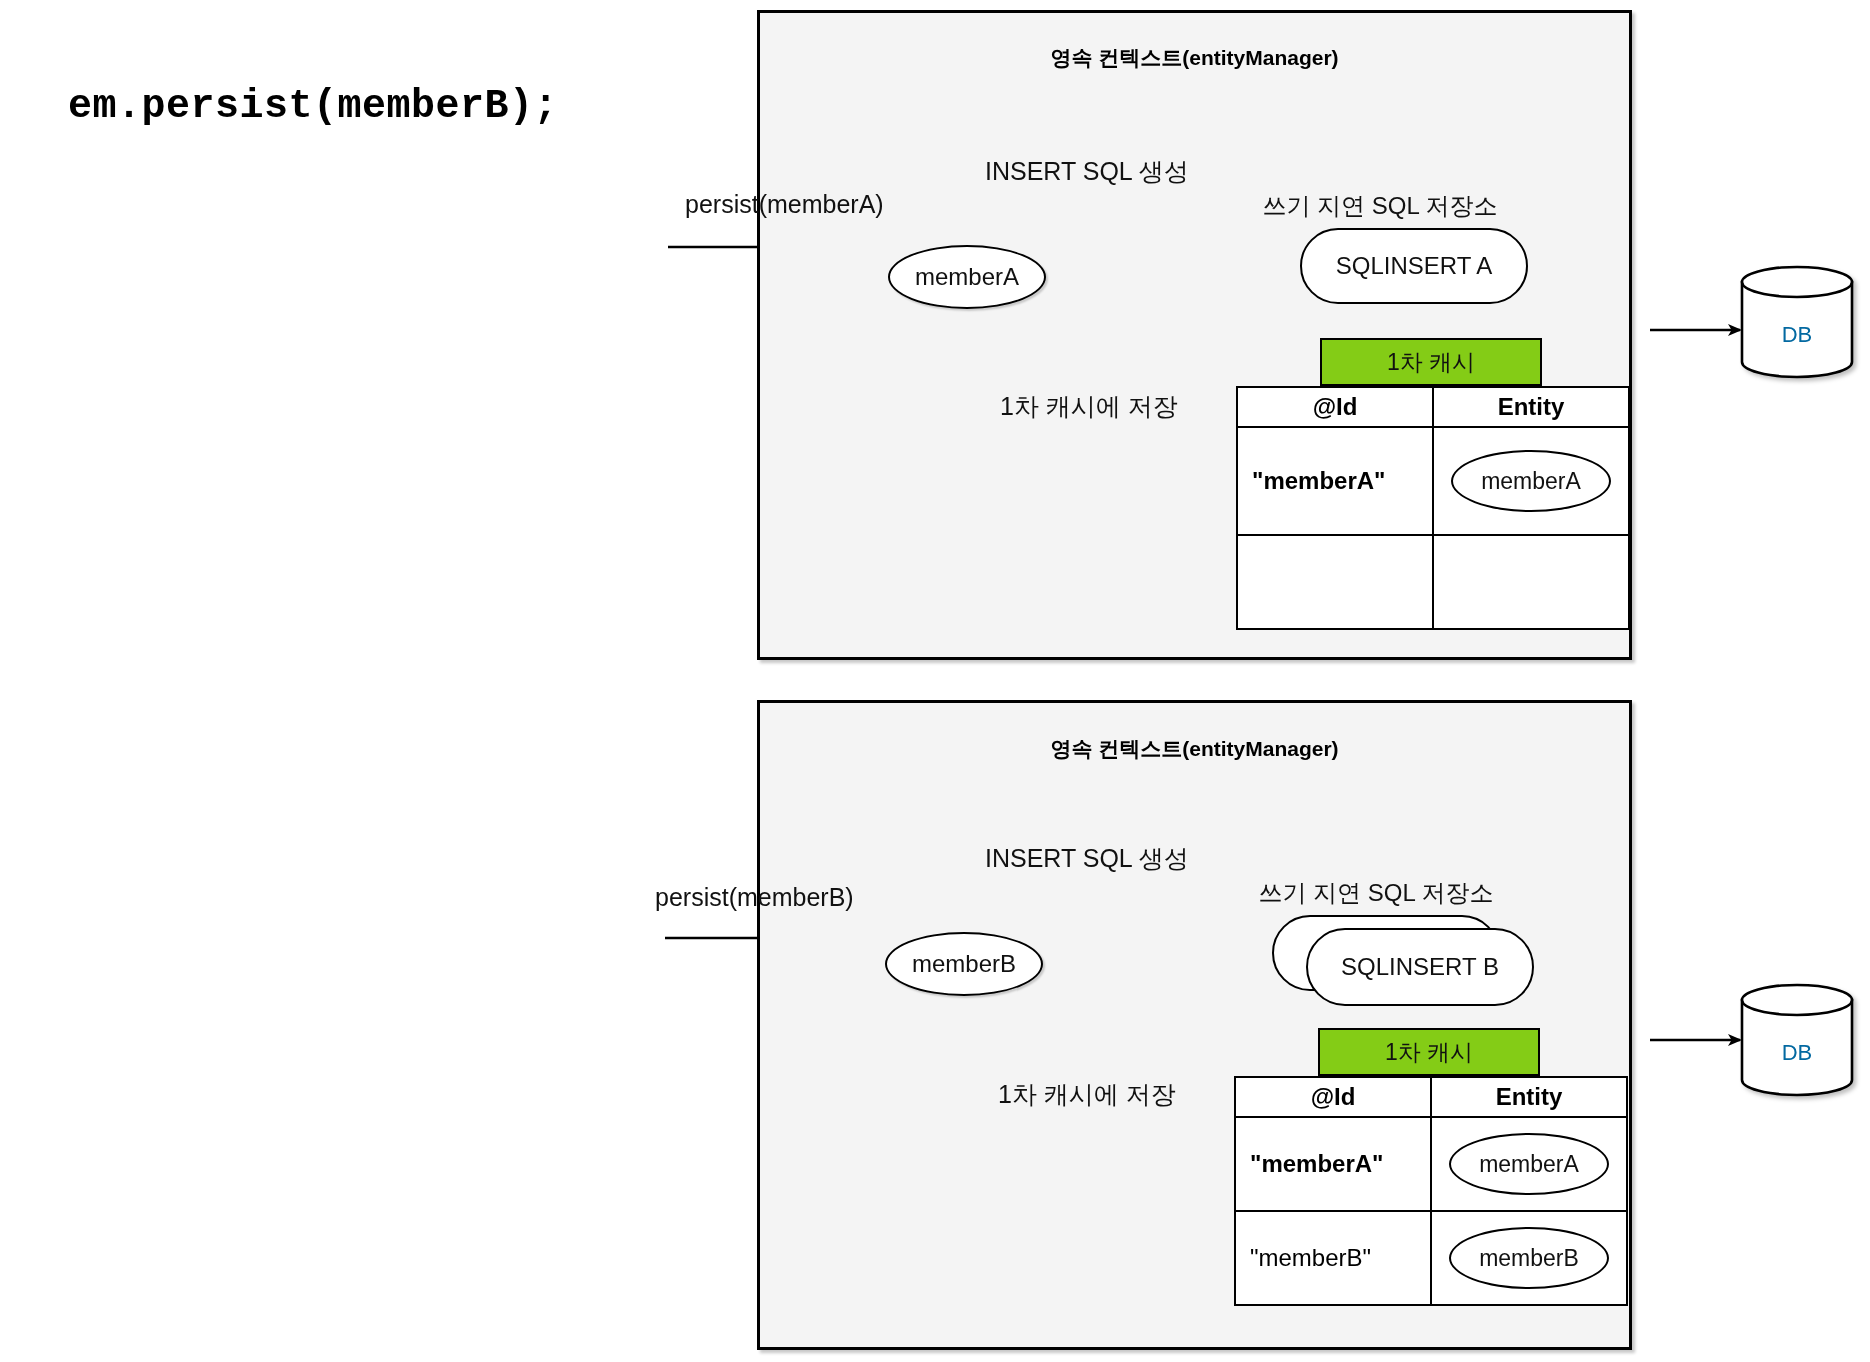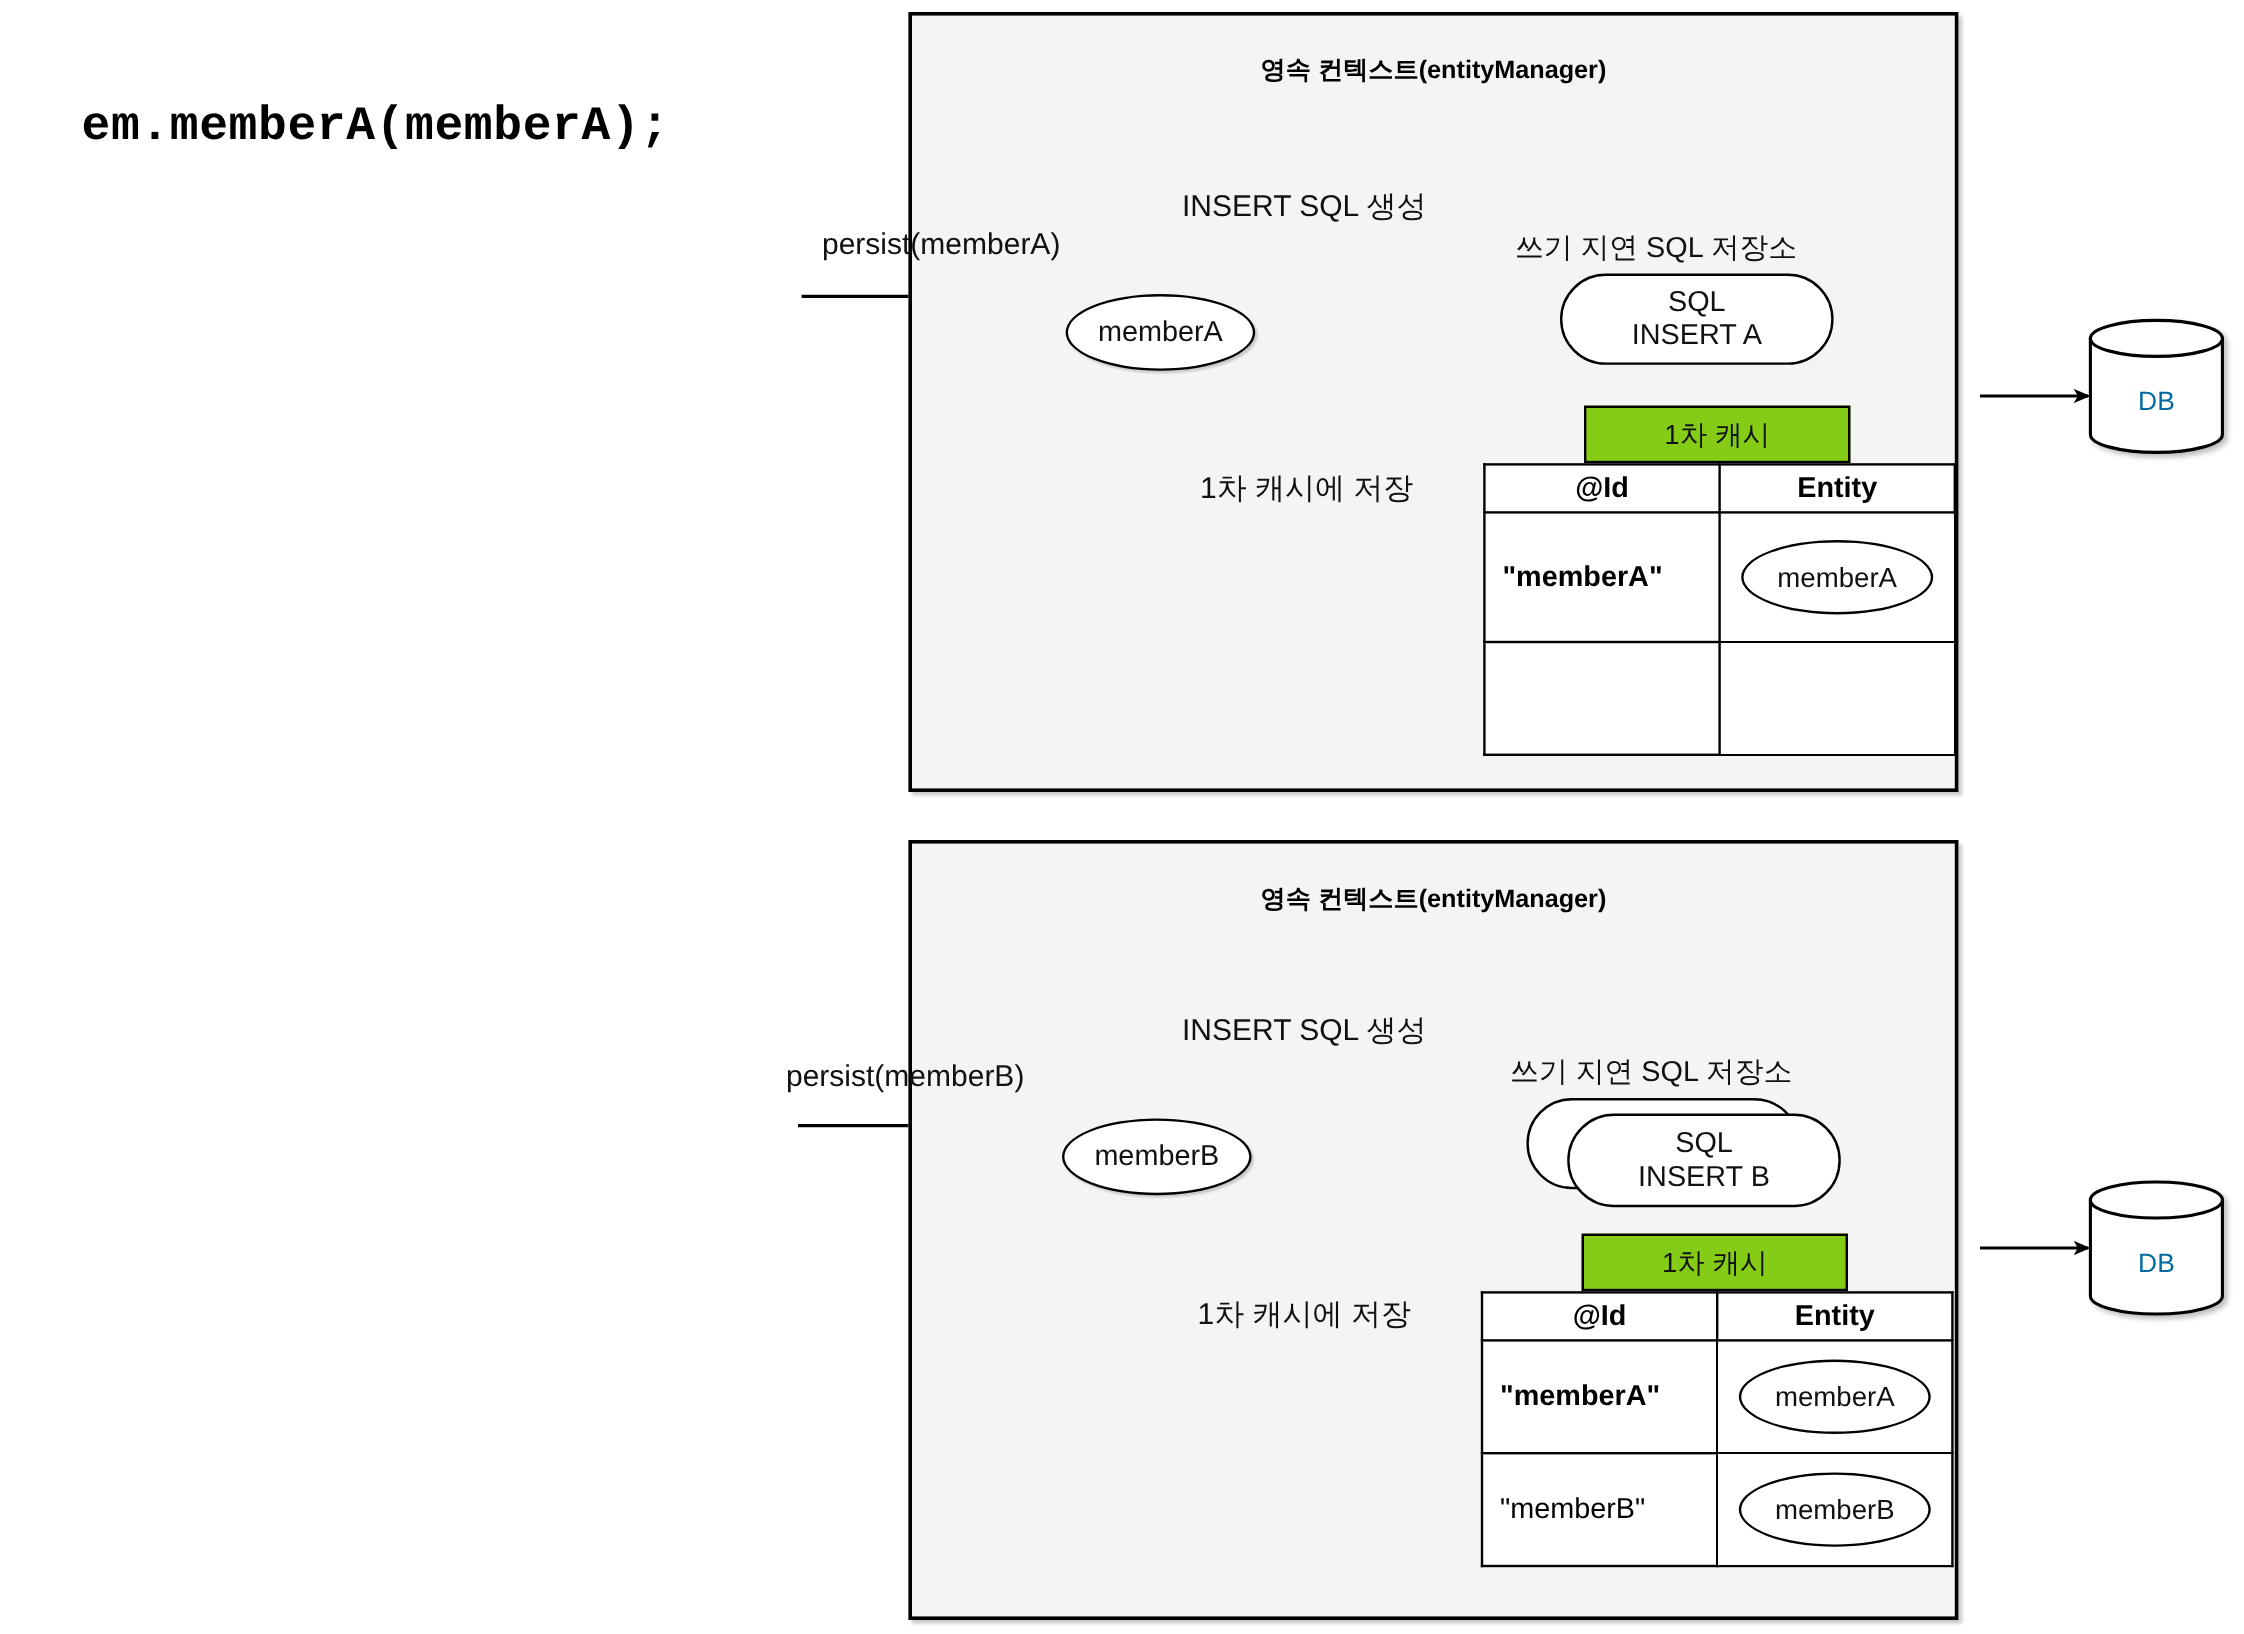"em.memberA(memberA);" div.code-label { text: em.memberA(memberA -> em.persist(memberB }
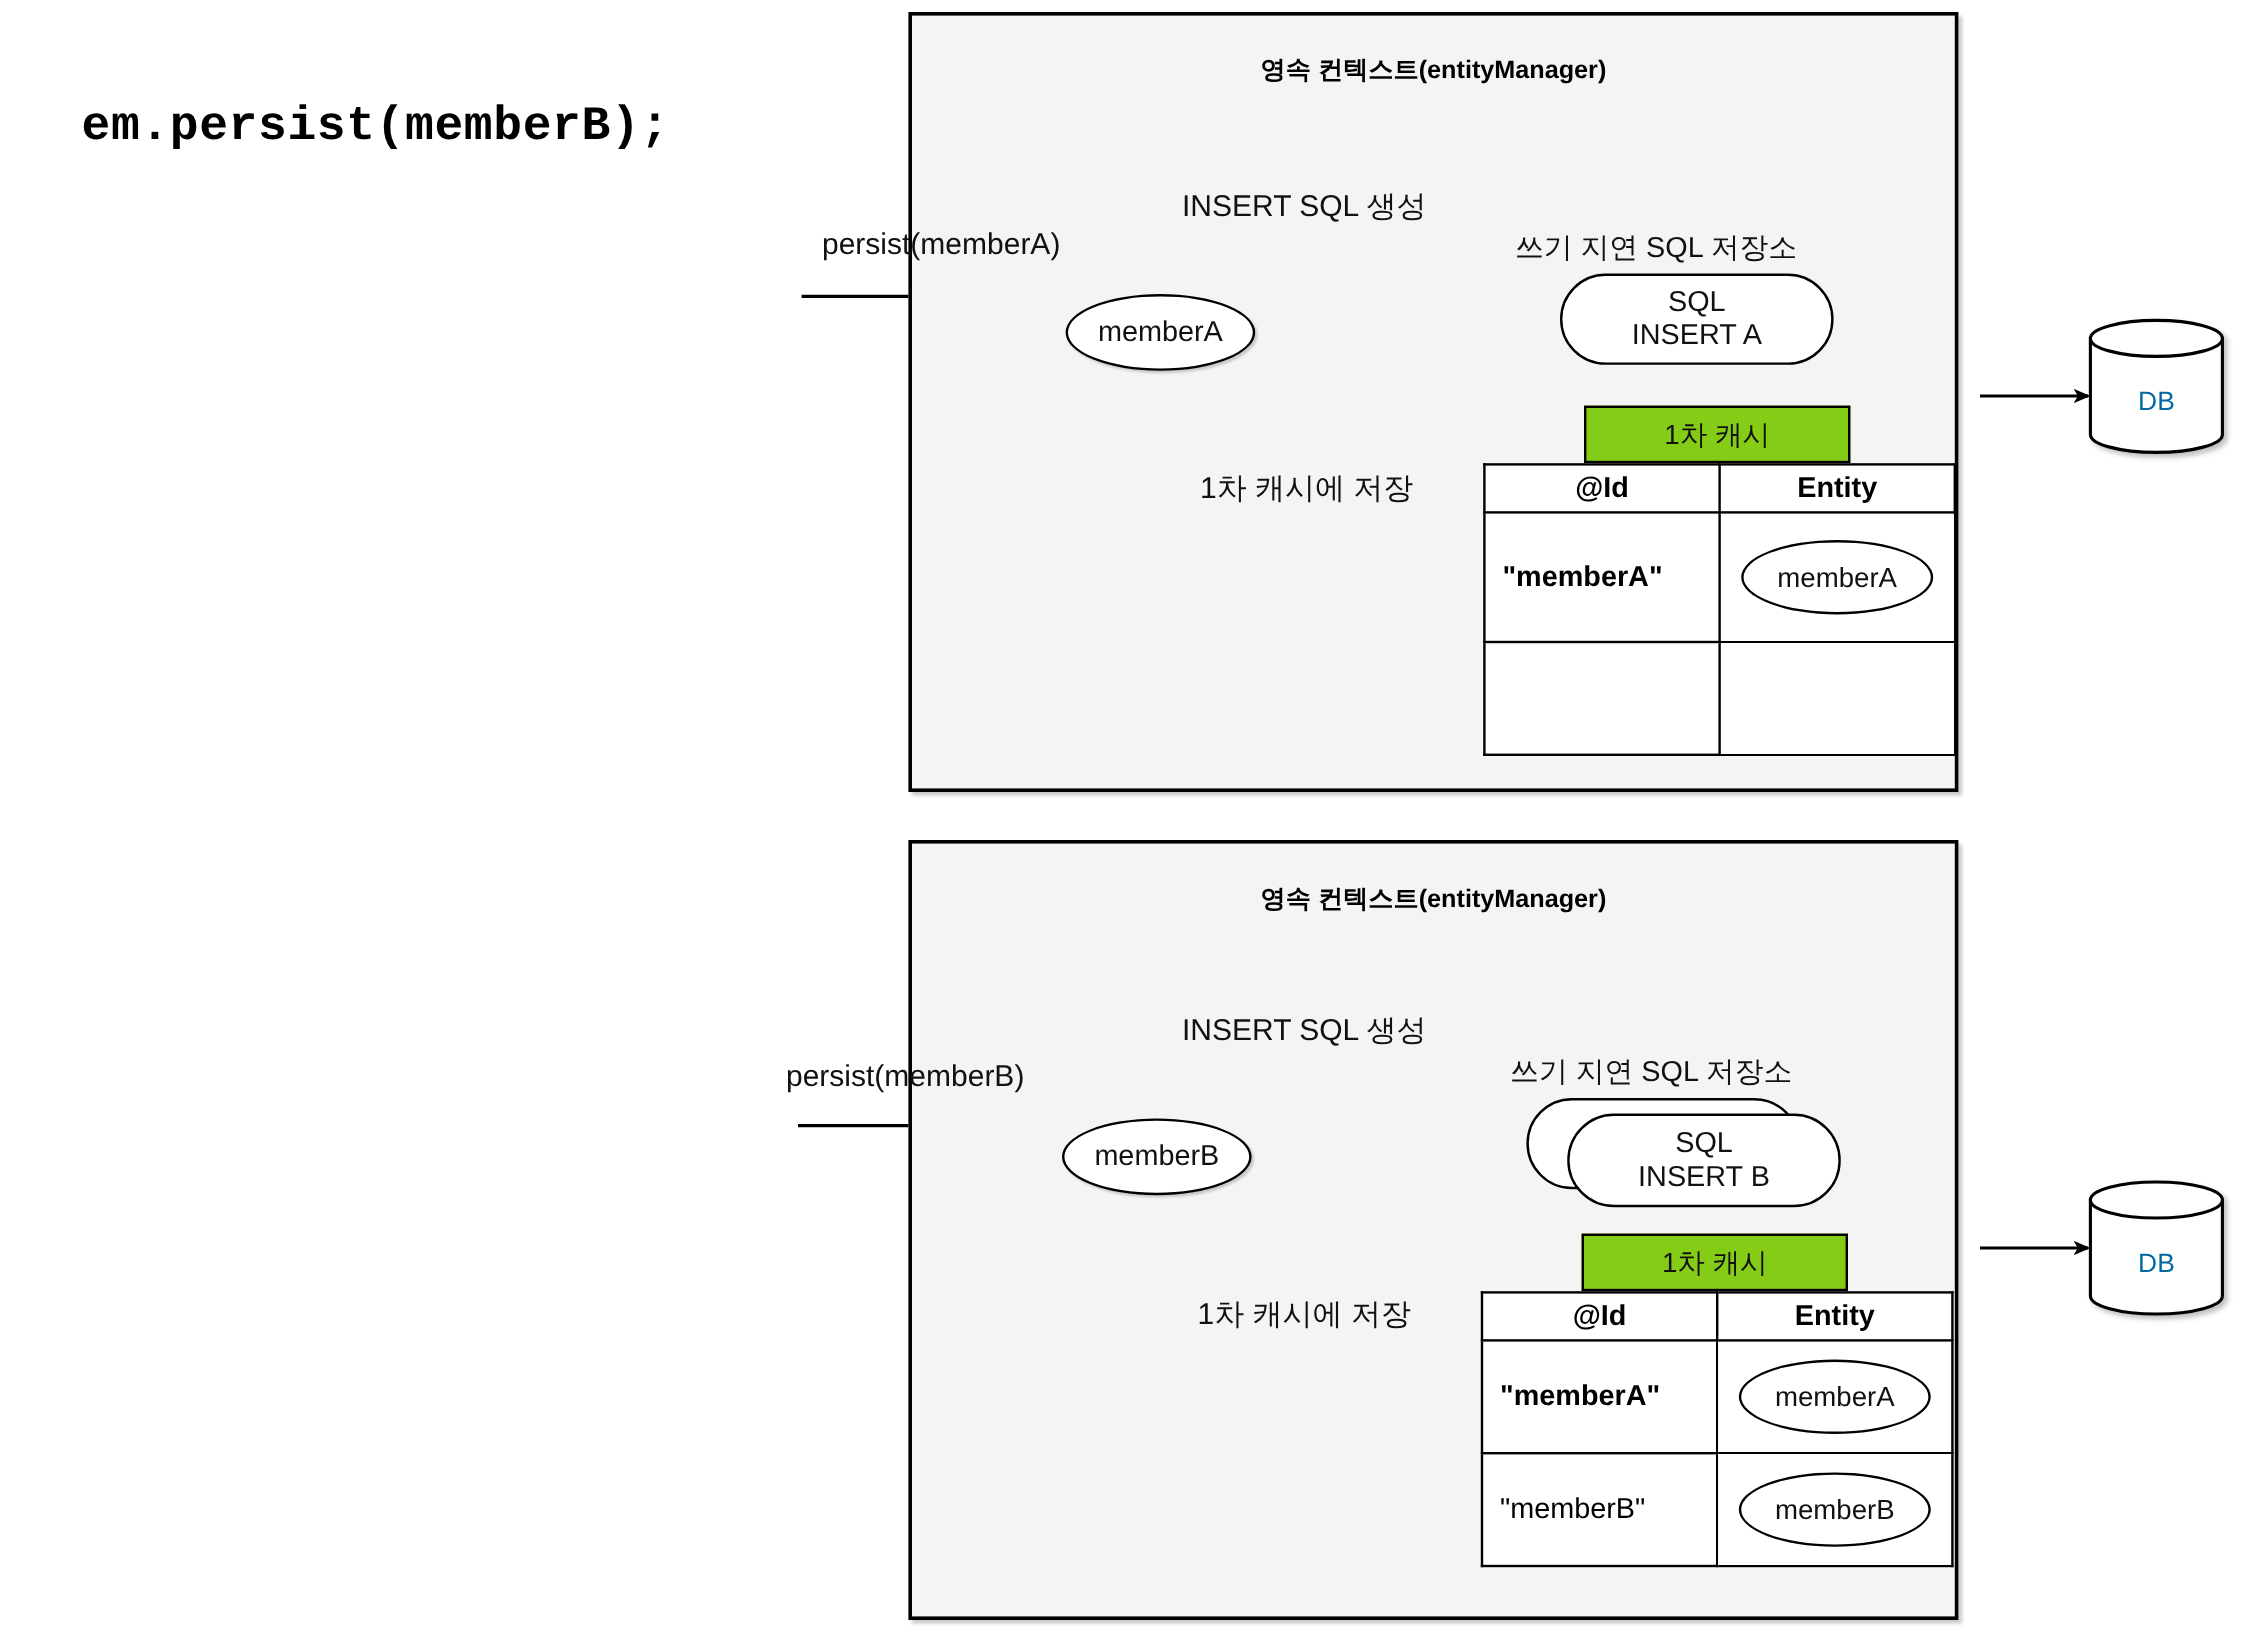"SQL" .stadium { flex-direction: column -> row }
